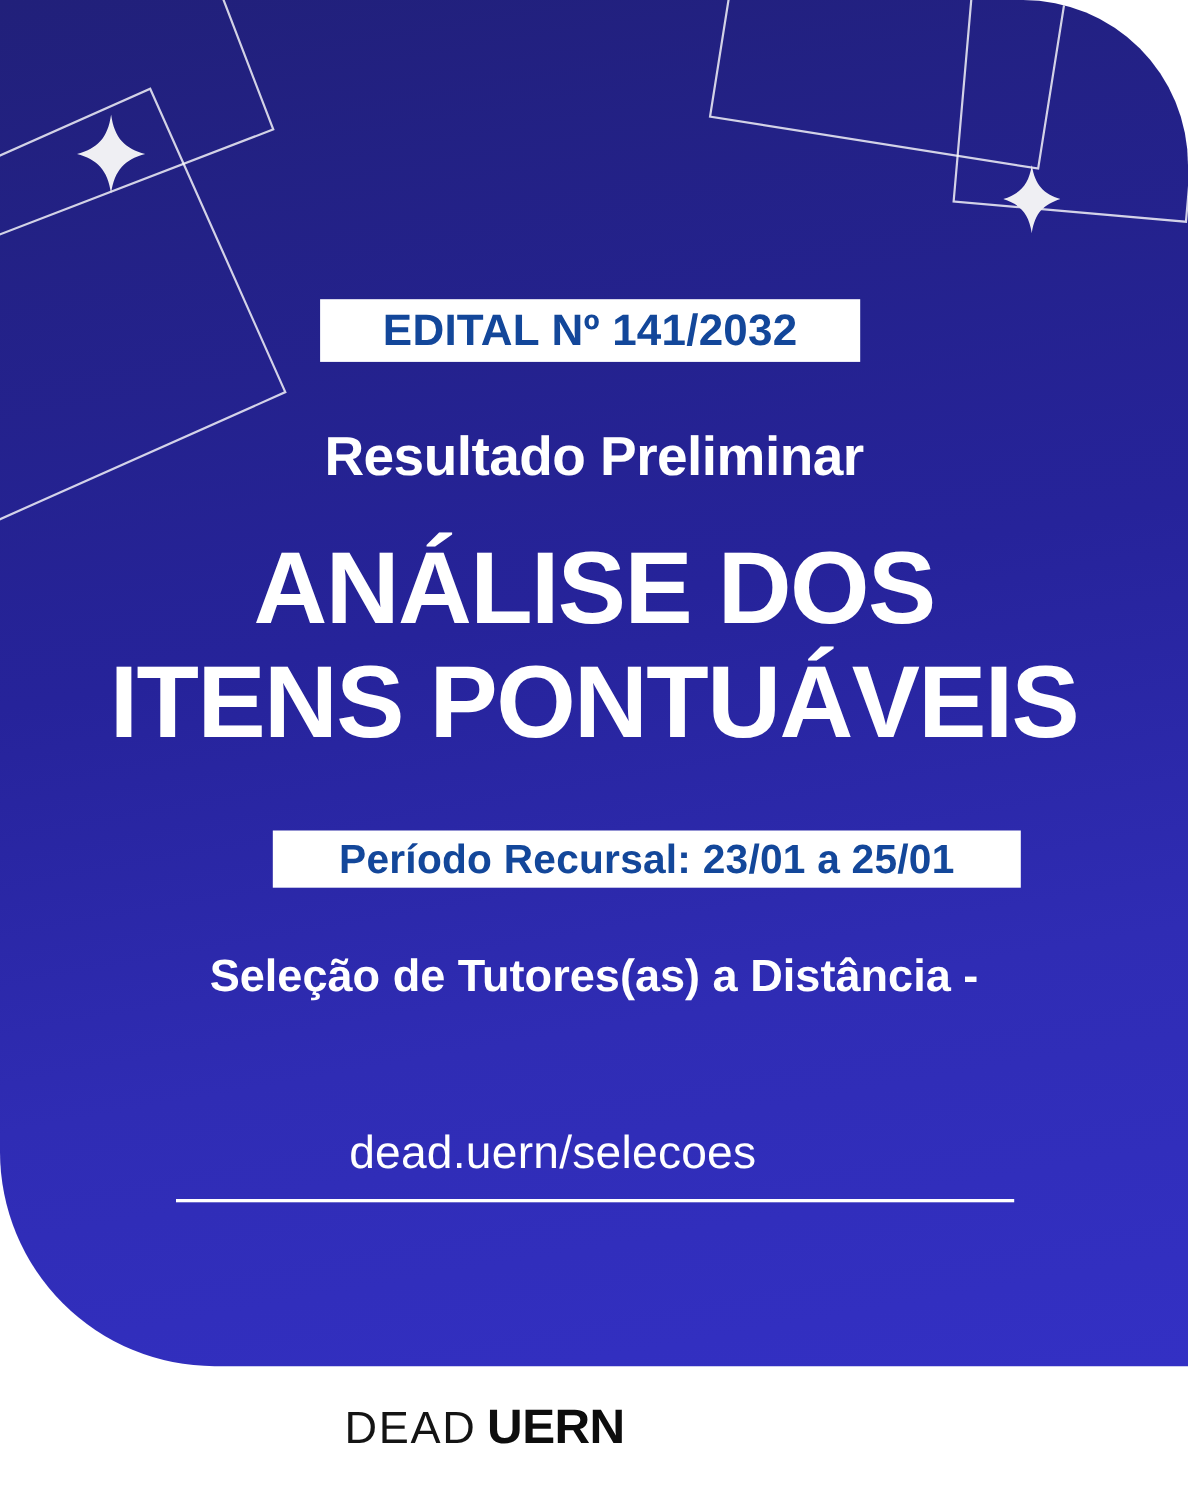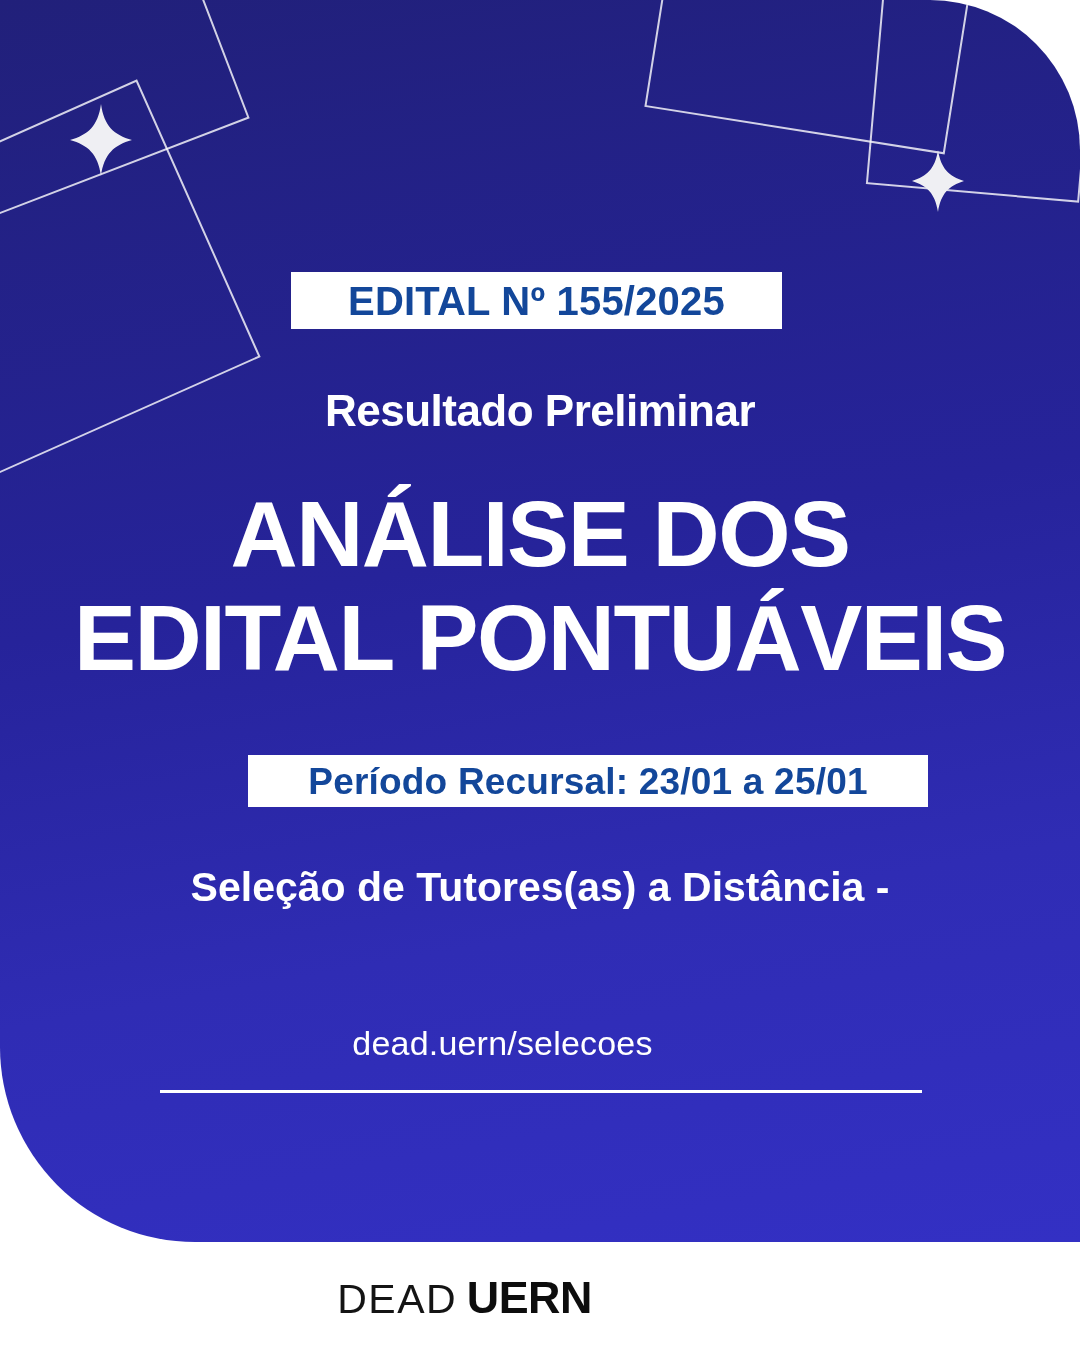"EDITAL Nº 155/2025" div.badge { text: 155/2025 -> 141/2032 }
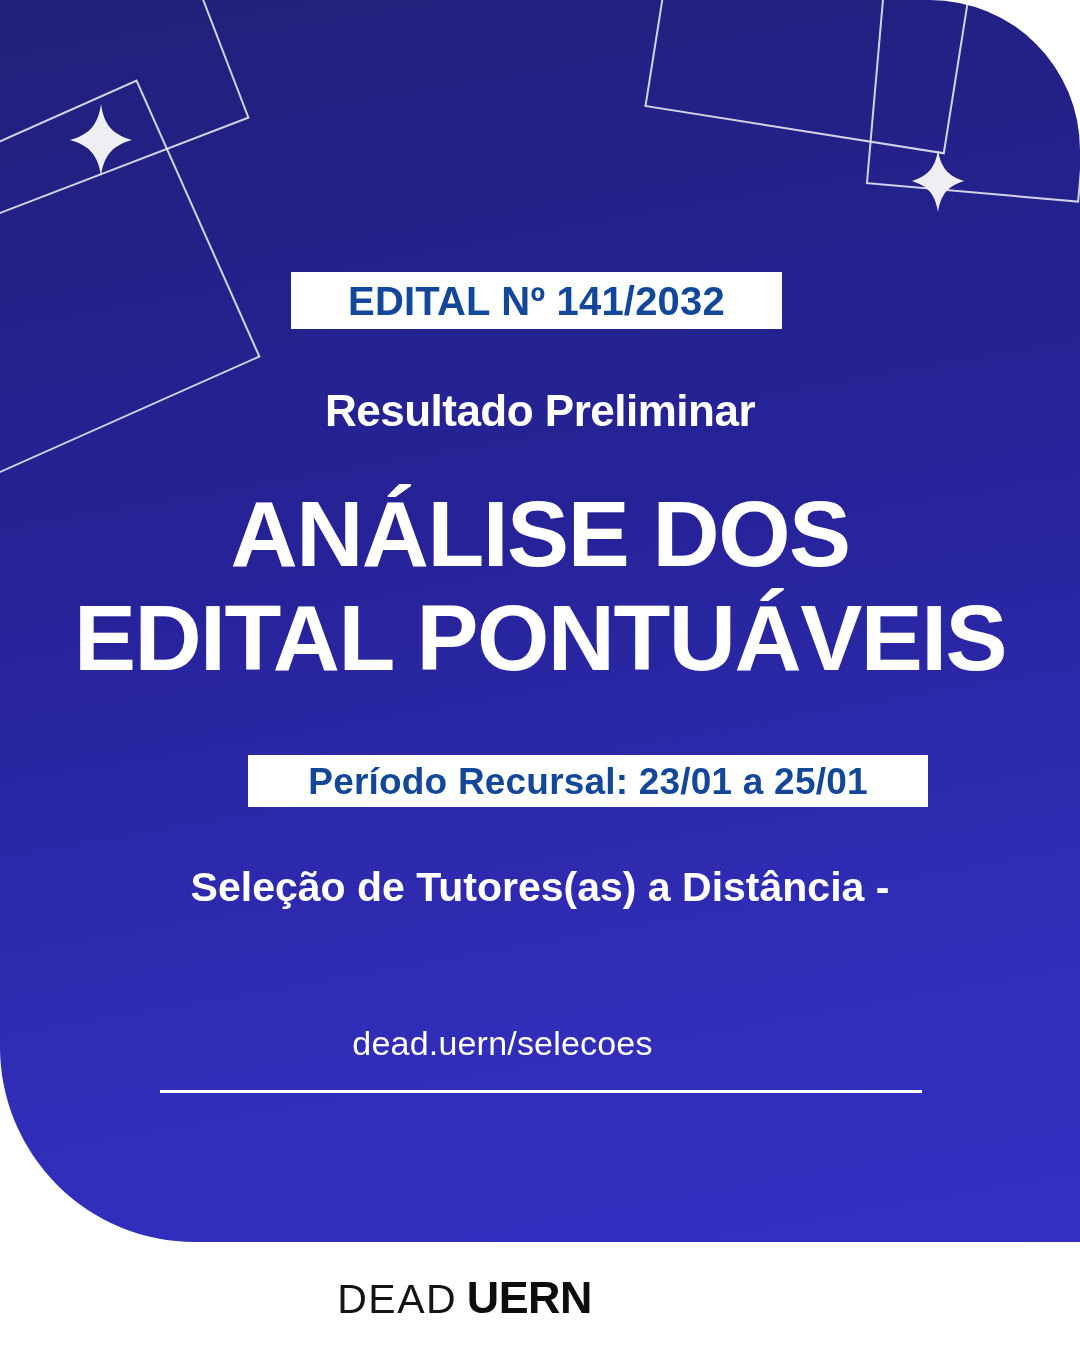"Resultado Preliminar" .kicker { font-size: 44px -> 50px }
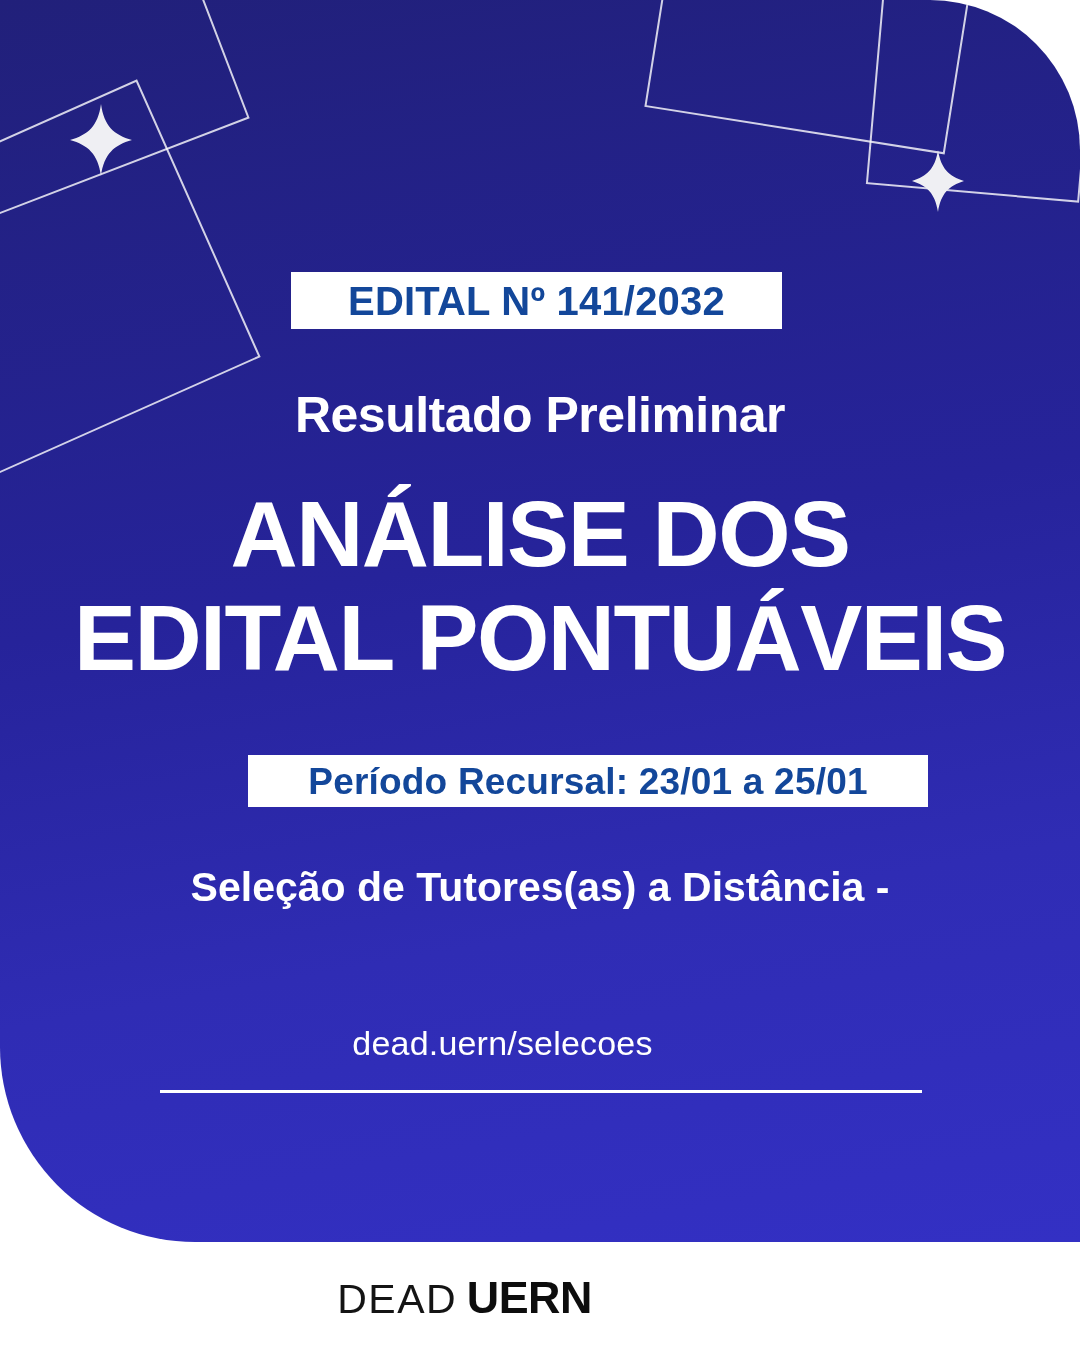"EDITAL PONTUÁVEIS" span.line { text: EDITAL -> ITENS }
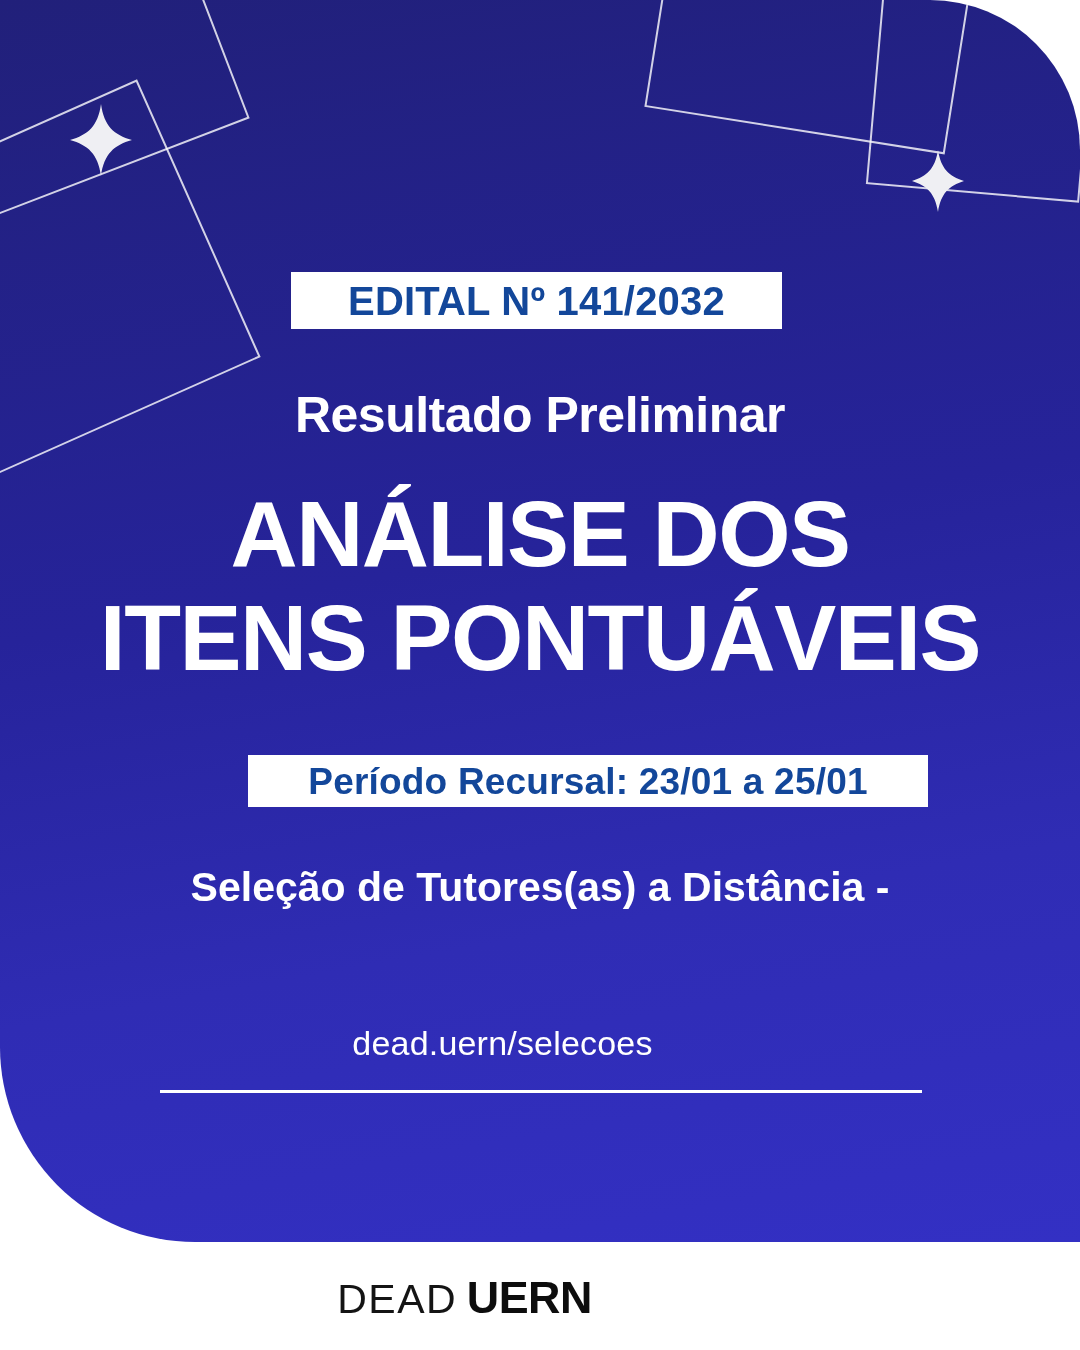"dead.uern/selecoes" .url { font-size: 34px -> 42px }
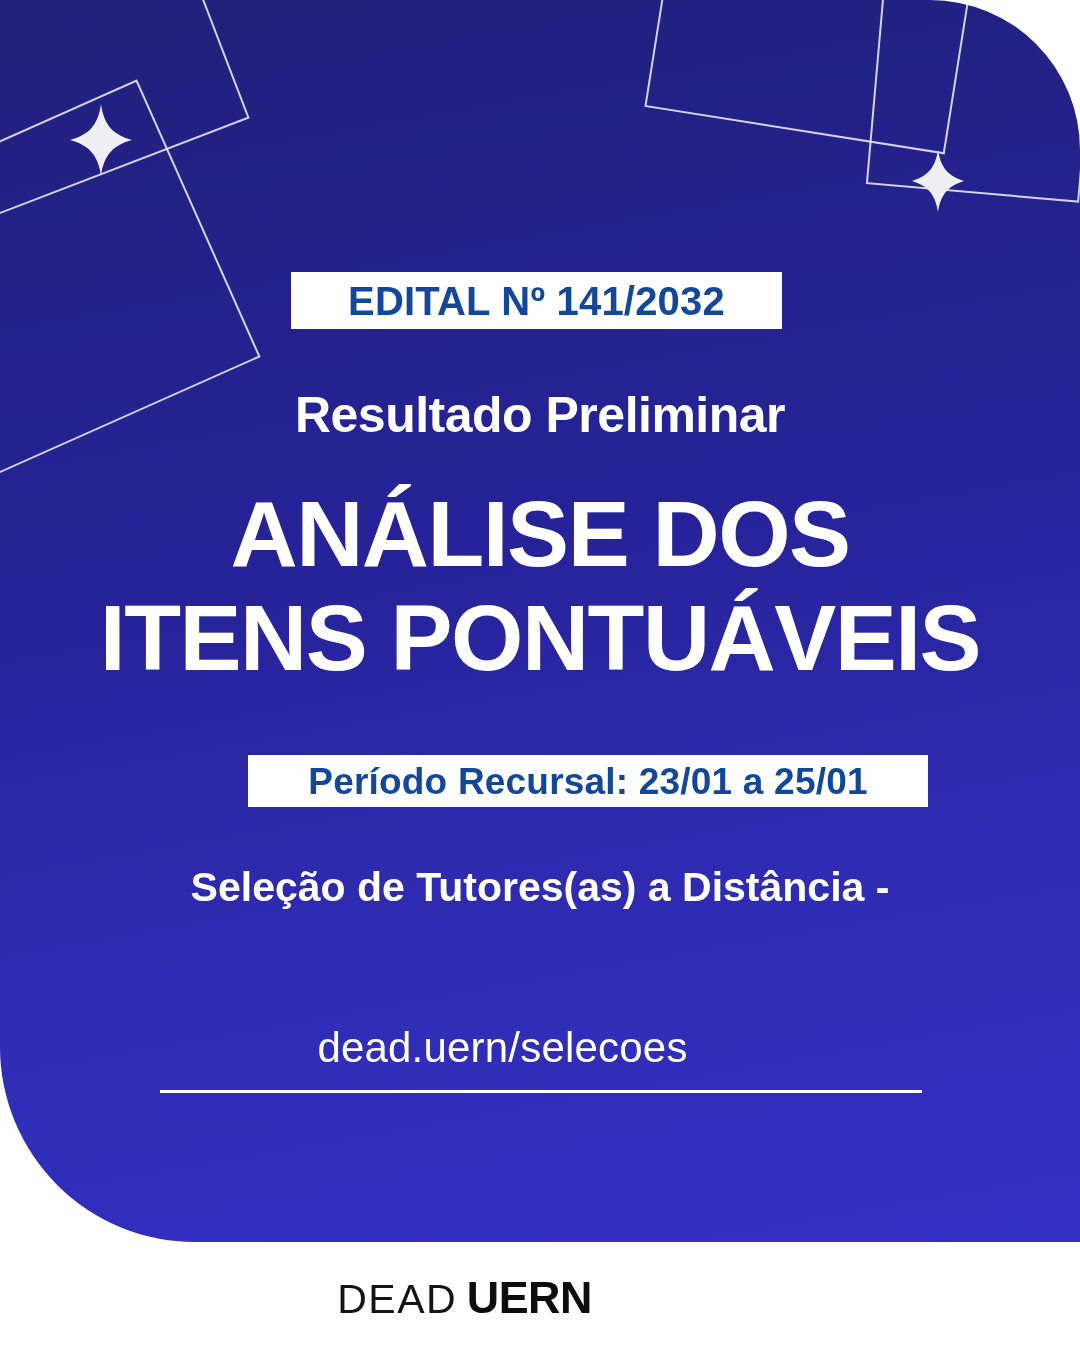"DEAD UERN" .footer-logo { padding-left: 24px -> none }
